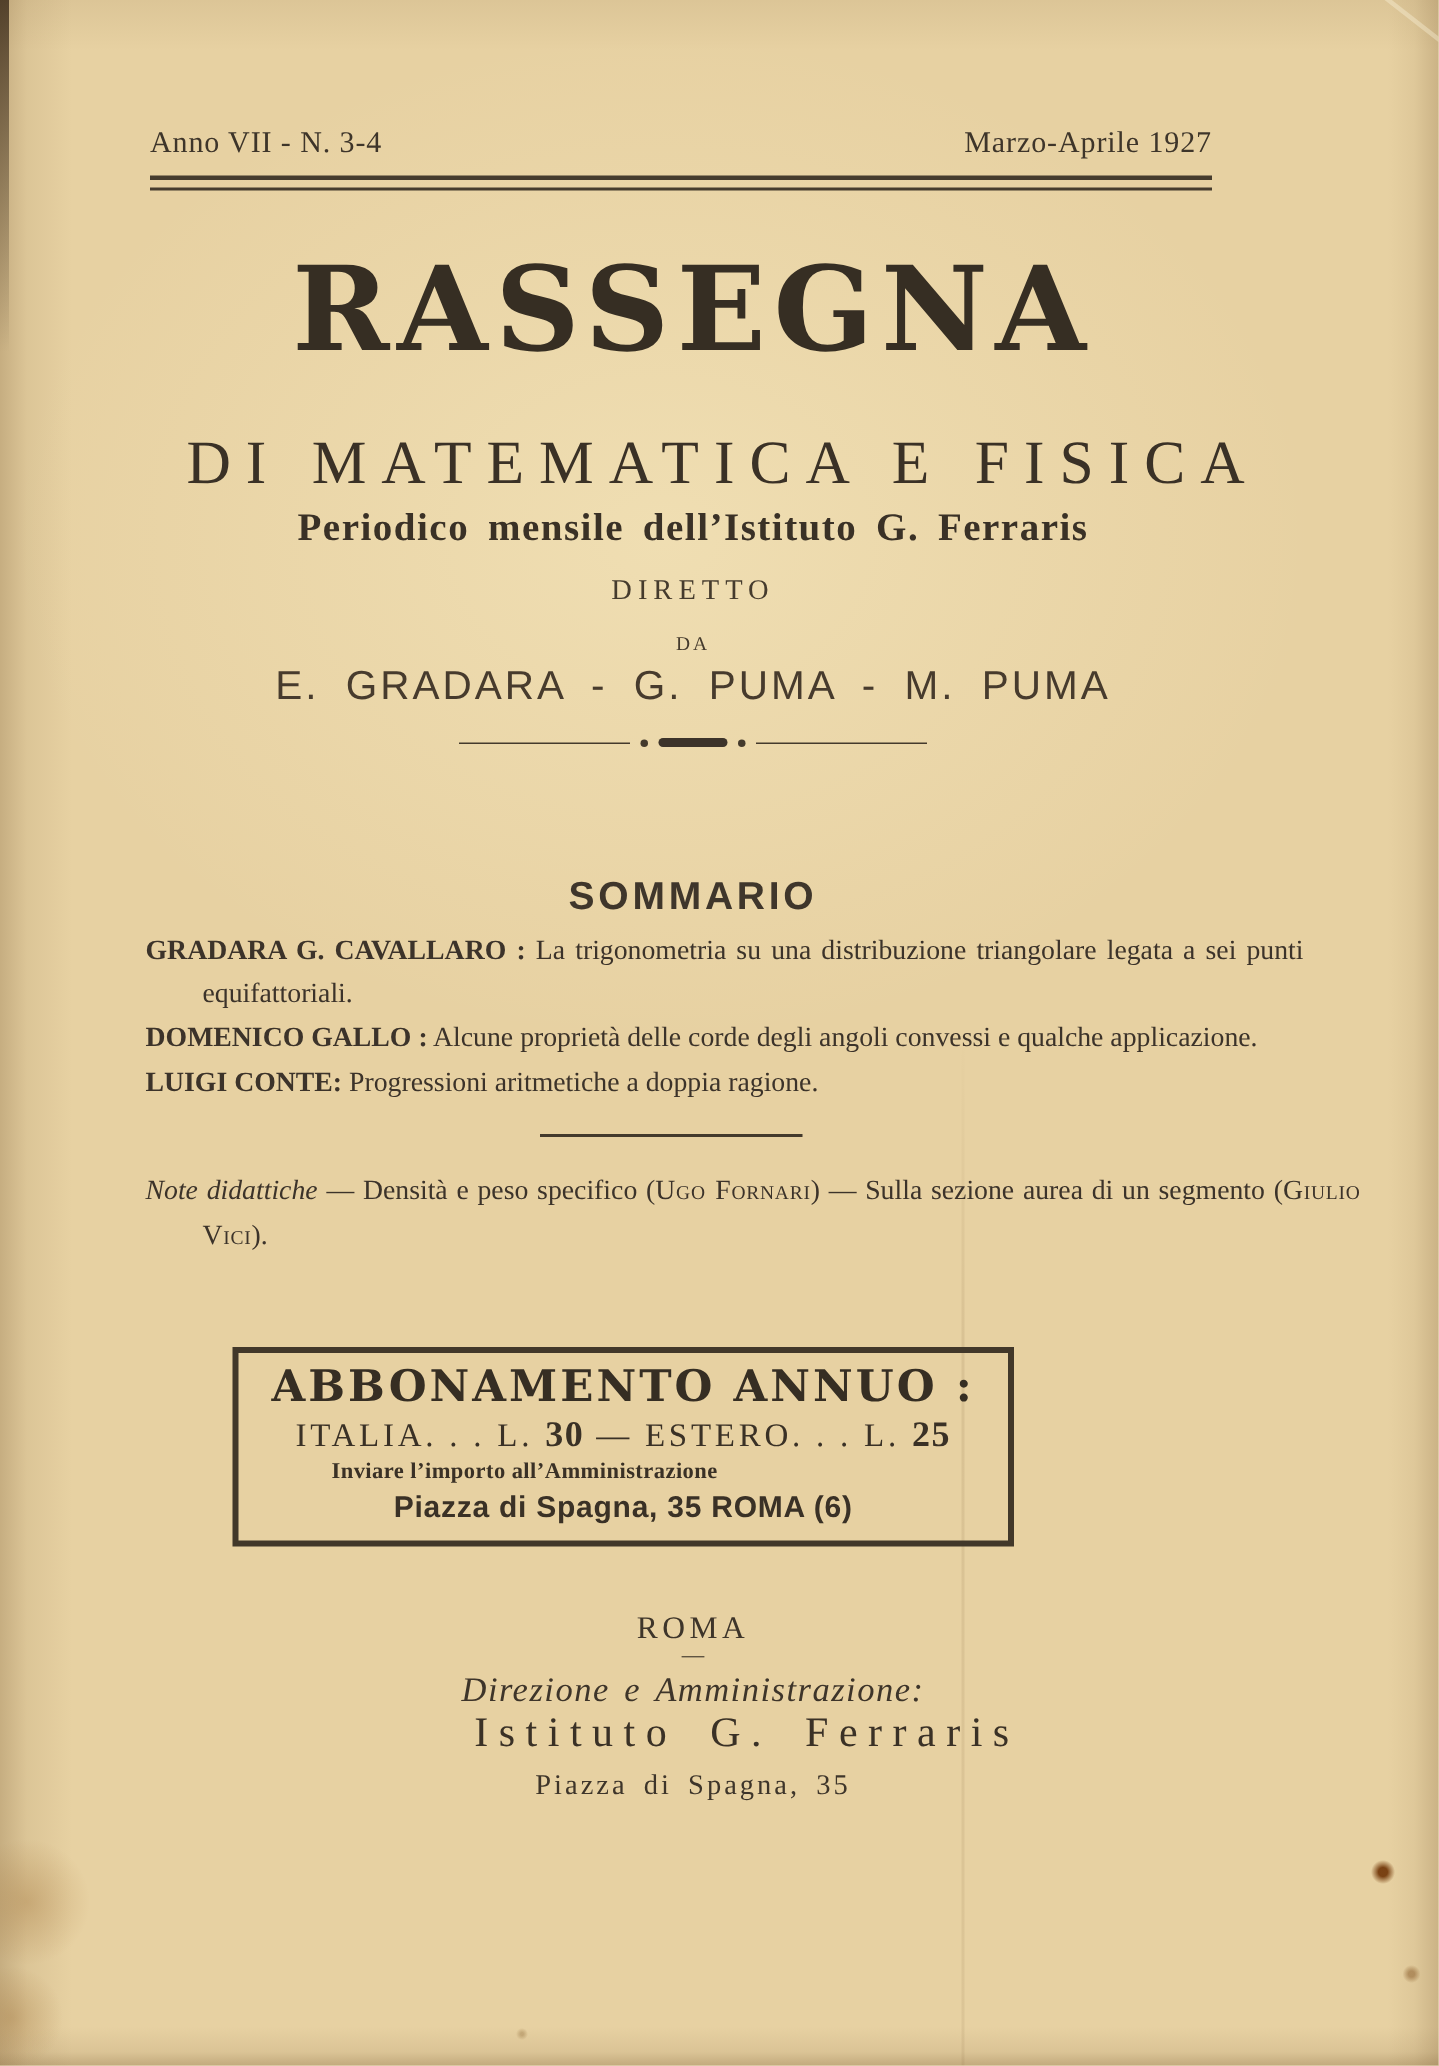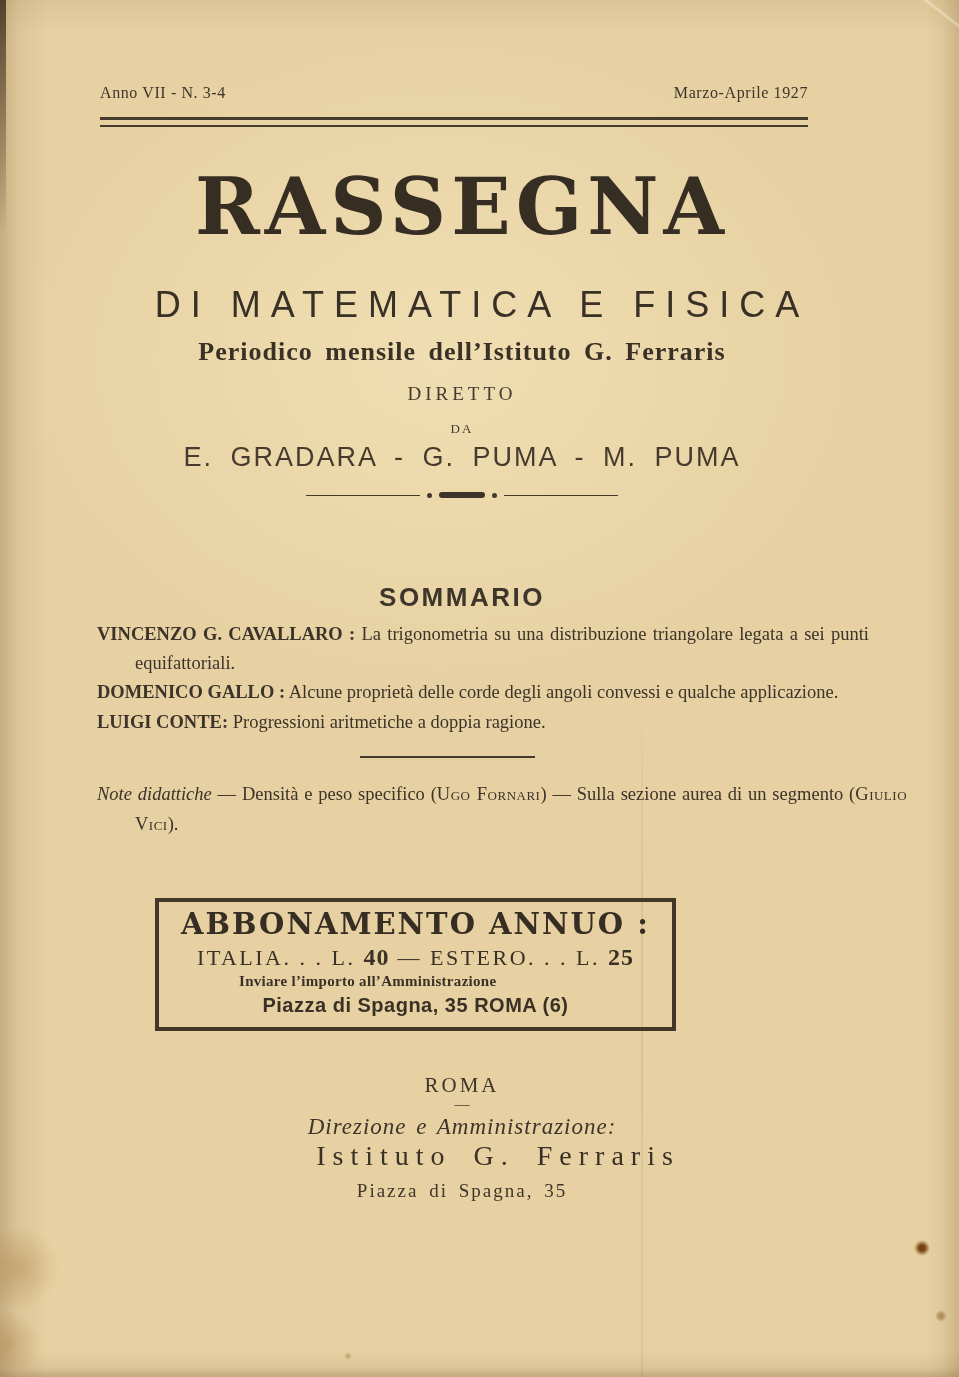"Anno VII - N. 3-4" .hdr-row { font-size: 16px -> 20px }
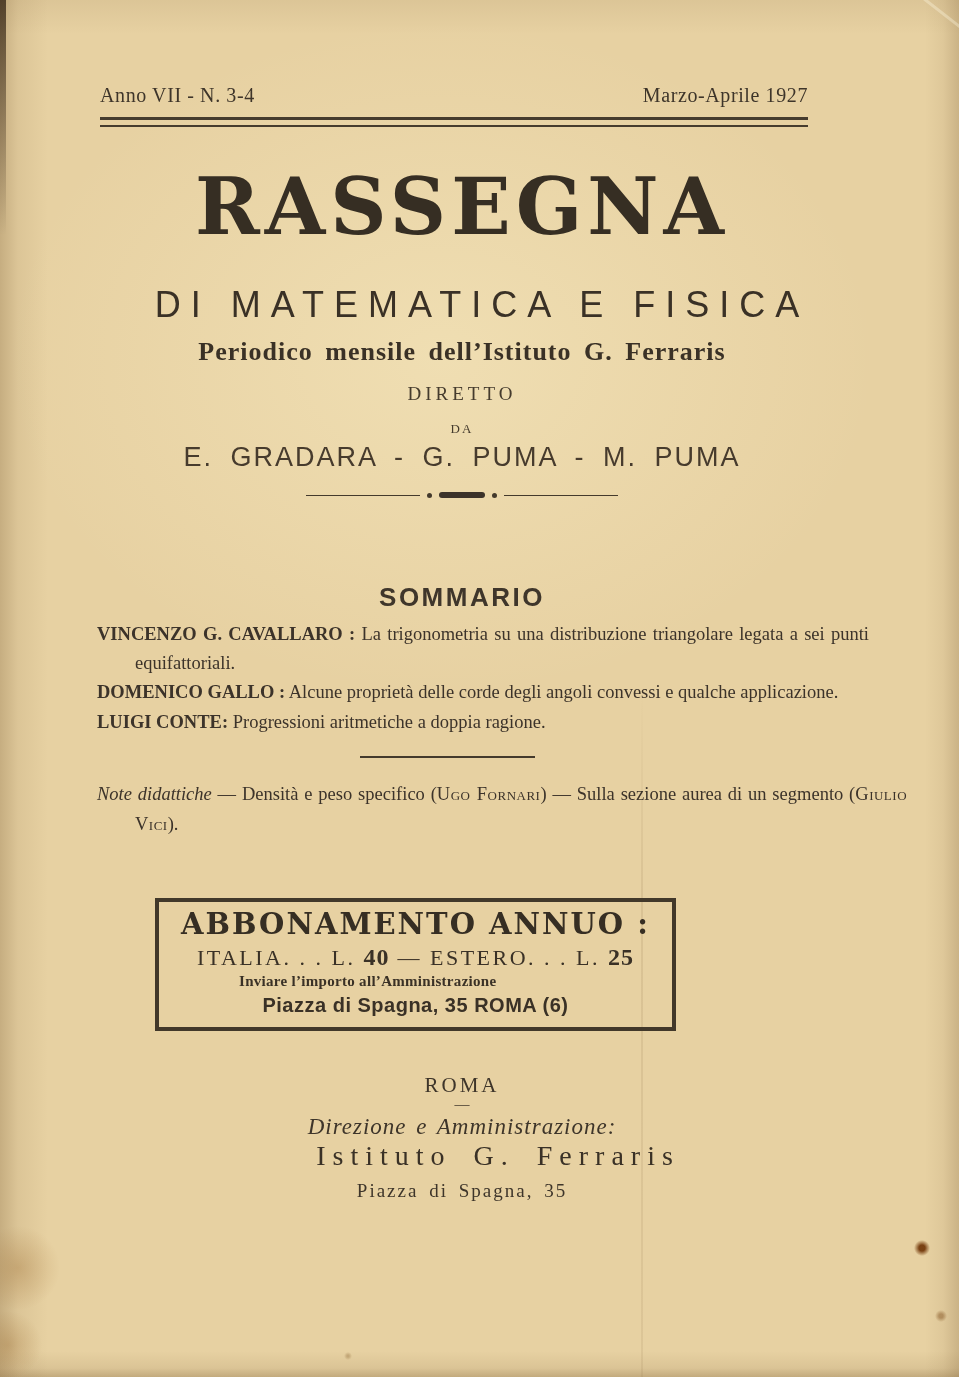"DI MATEMATICA E FISICA" .subtitle { font-family: Liberation Sans, sans-serif -> Liberation Serif, serif; font-size: 36px -> 41px }
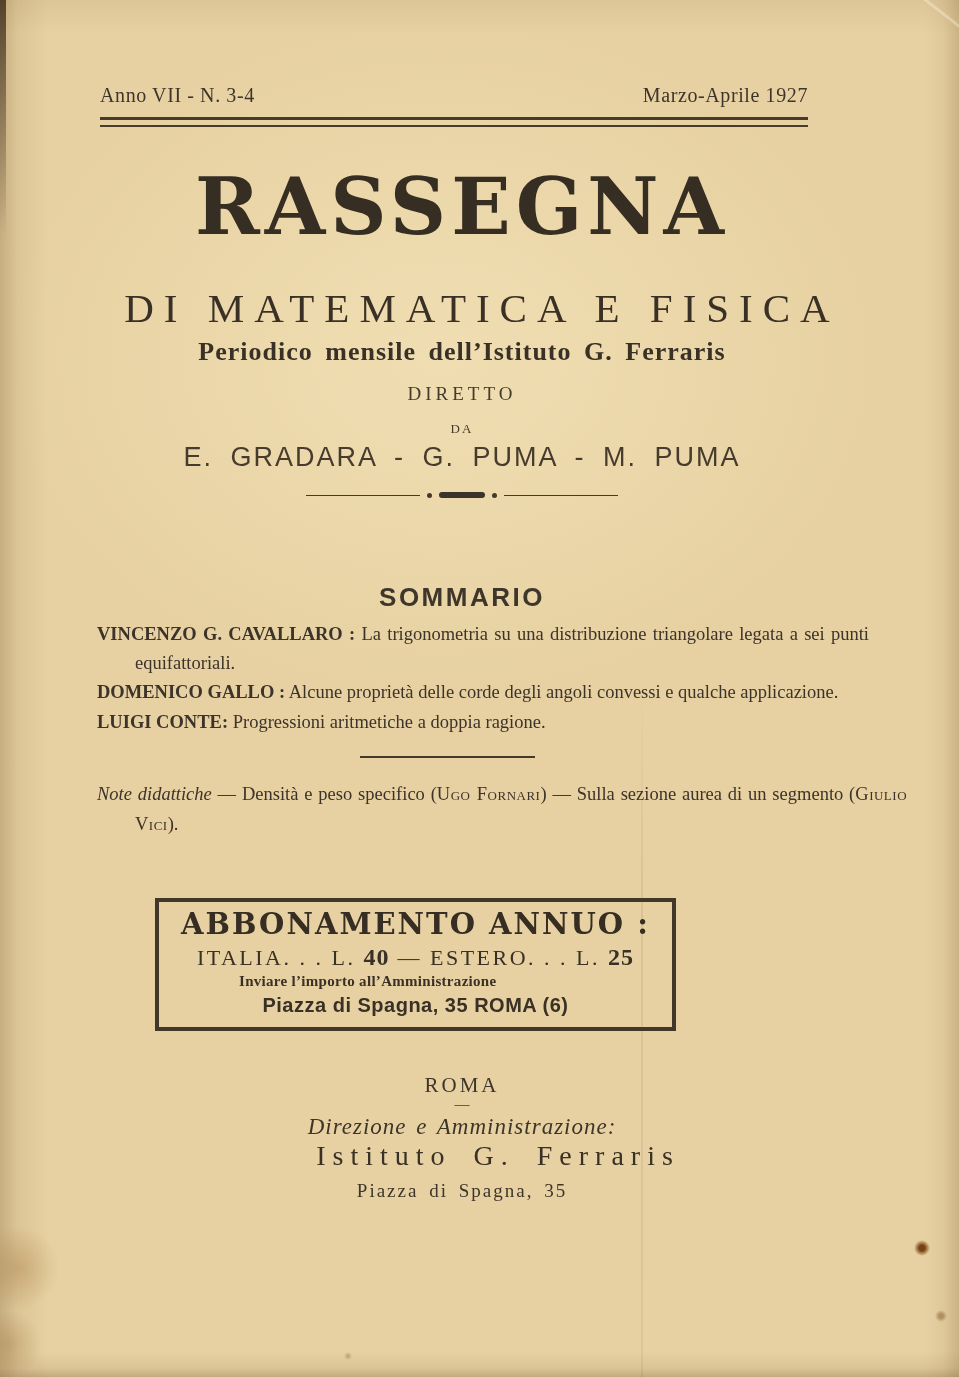"VINCENZO G. CAVALLARO :" span.author { text: VINCENZO -> GRADARA }
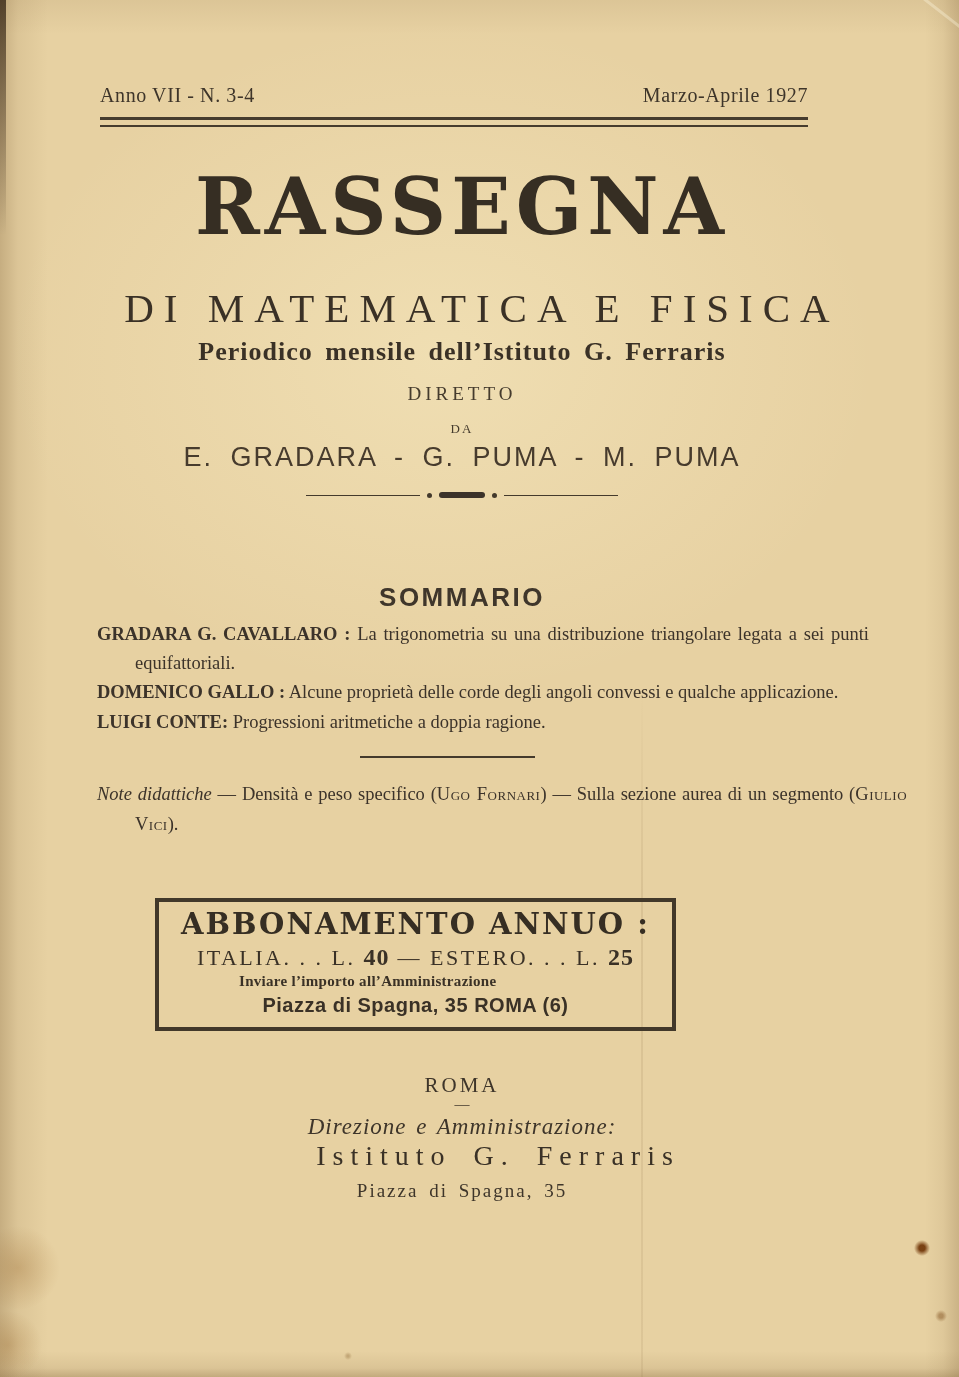"40" span.price-num { text: 40 -> 30 }
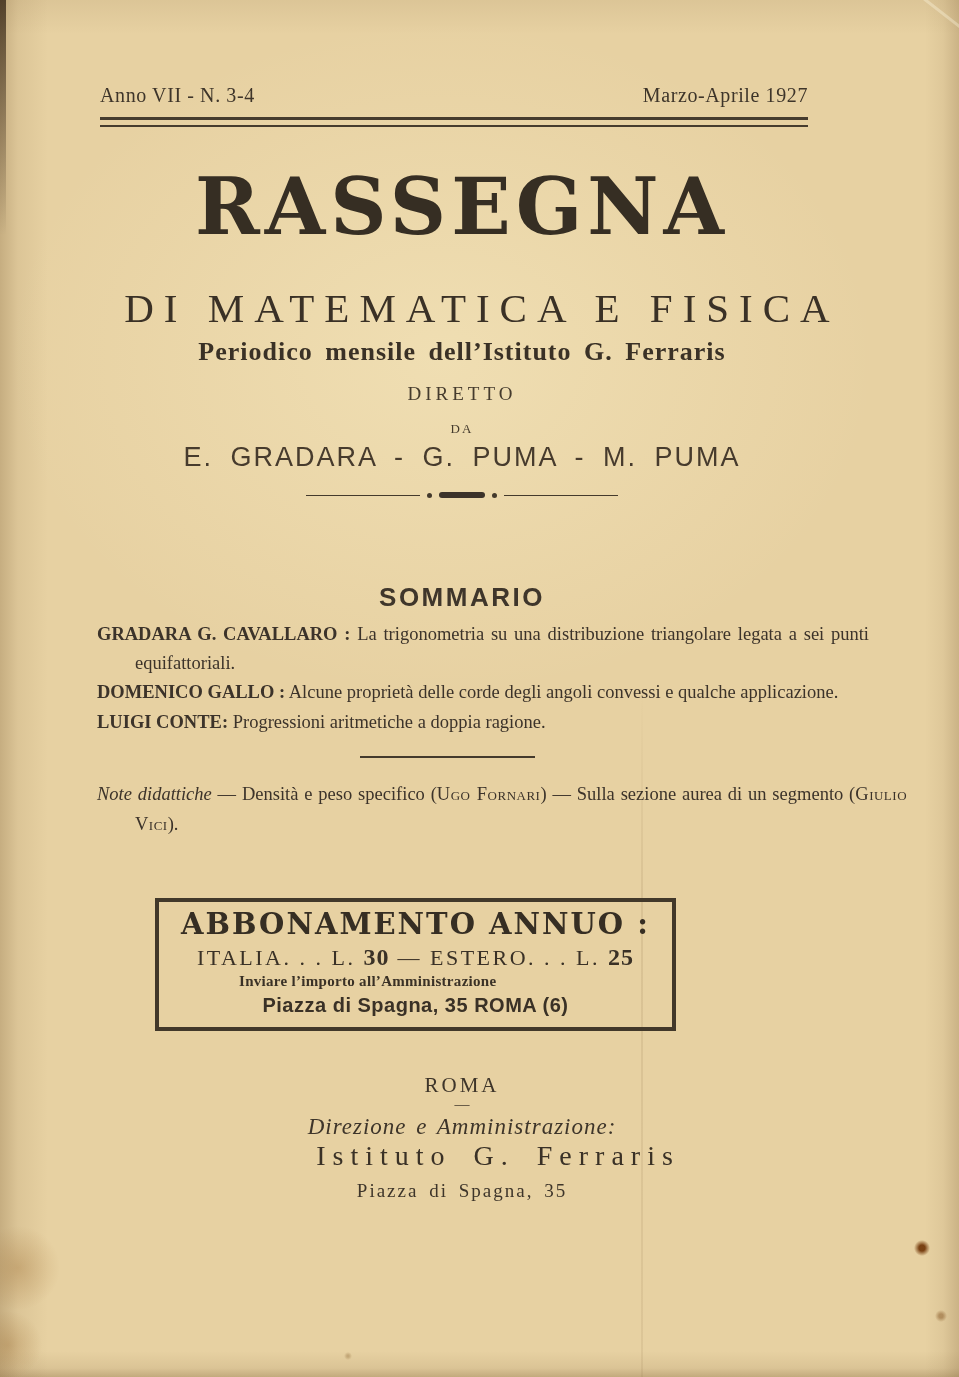"Inviare l’importo all’Amministrazione" .sub-send { padding-left: 80px -> 62px }
